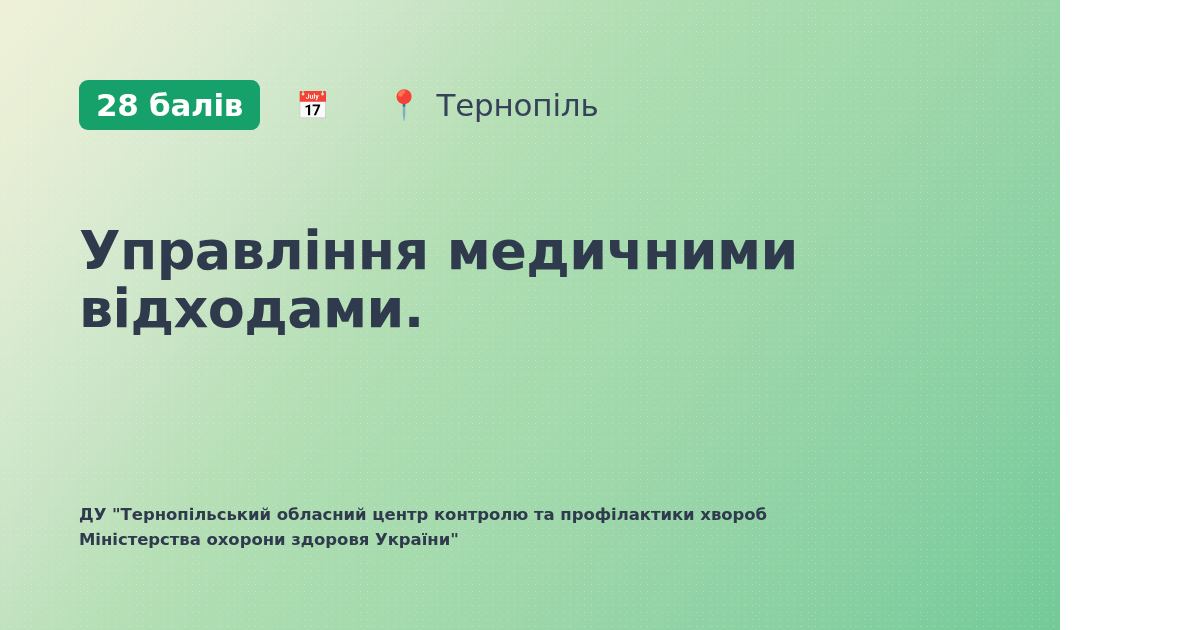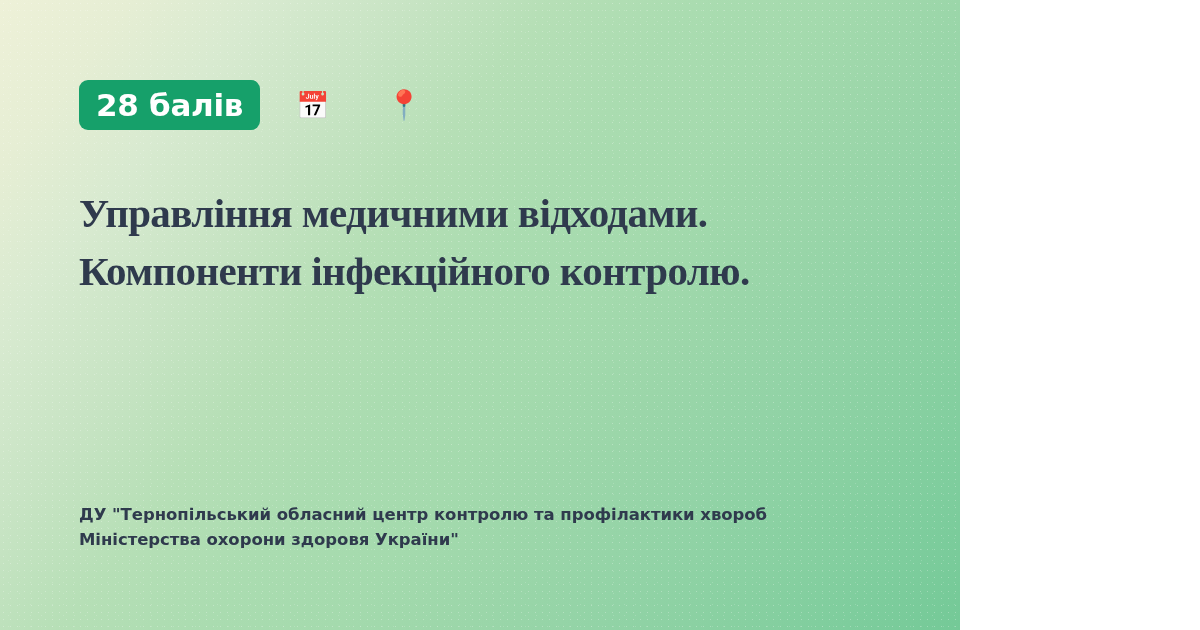"28 балів" .poster { width: 960px -> 1060px }
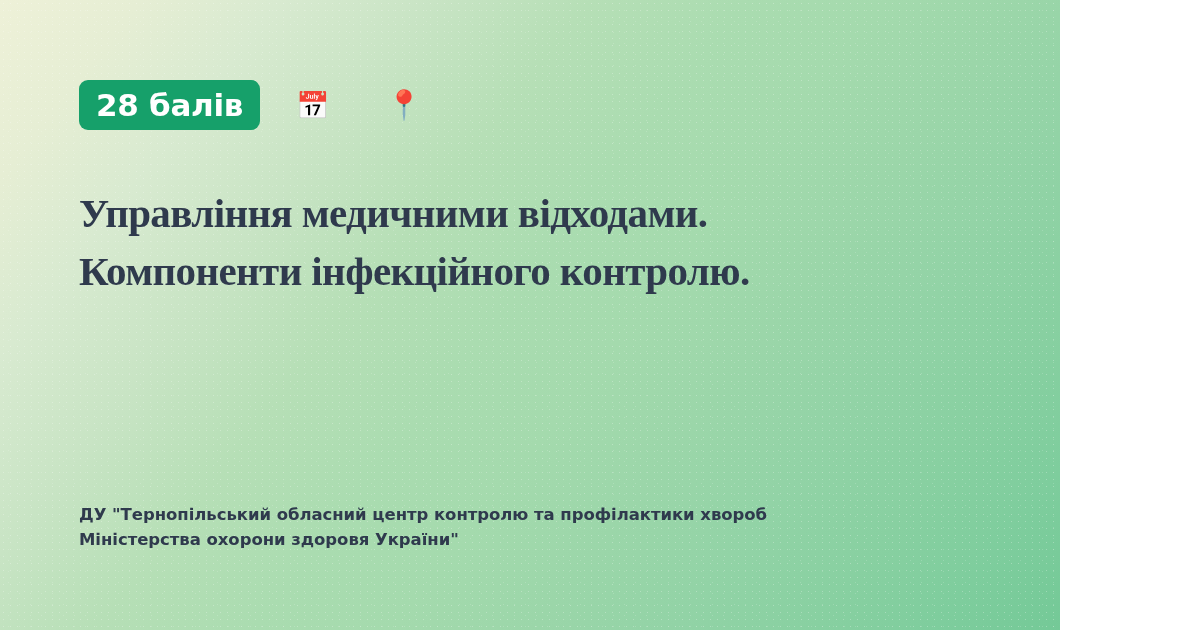"Тернопіль" span { html: none -> <span>Тернопіль</span> }
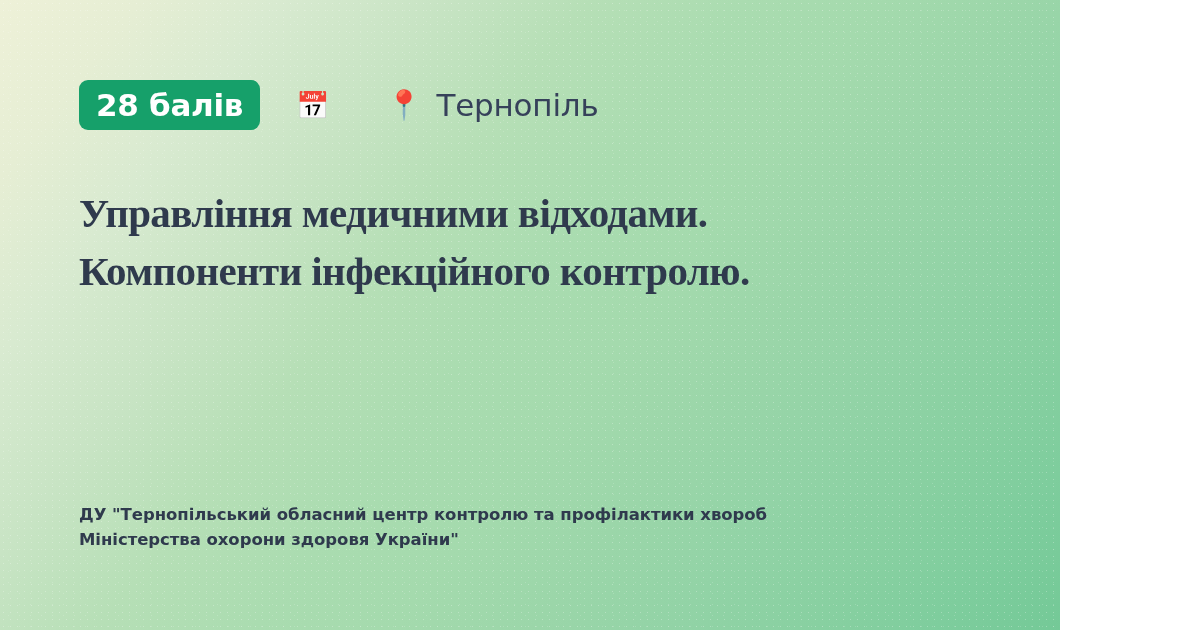"Управління медичними відходами." .title { font-family: Liberation Serif, serif -> none; font-size: 41px -> 54px; margin-top: 54px -> 92px }
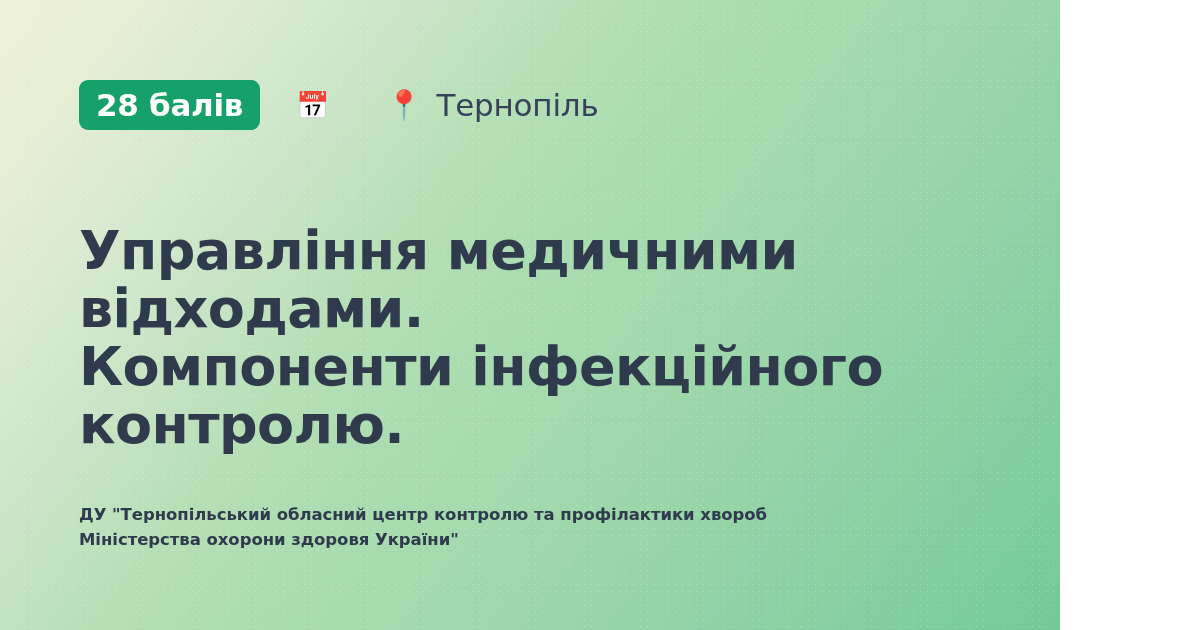"Компоненти інфекційного контролю." span.title-line { html: <span>Компоненти інфекційного контролю.</span> -> none }
